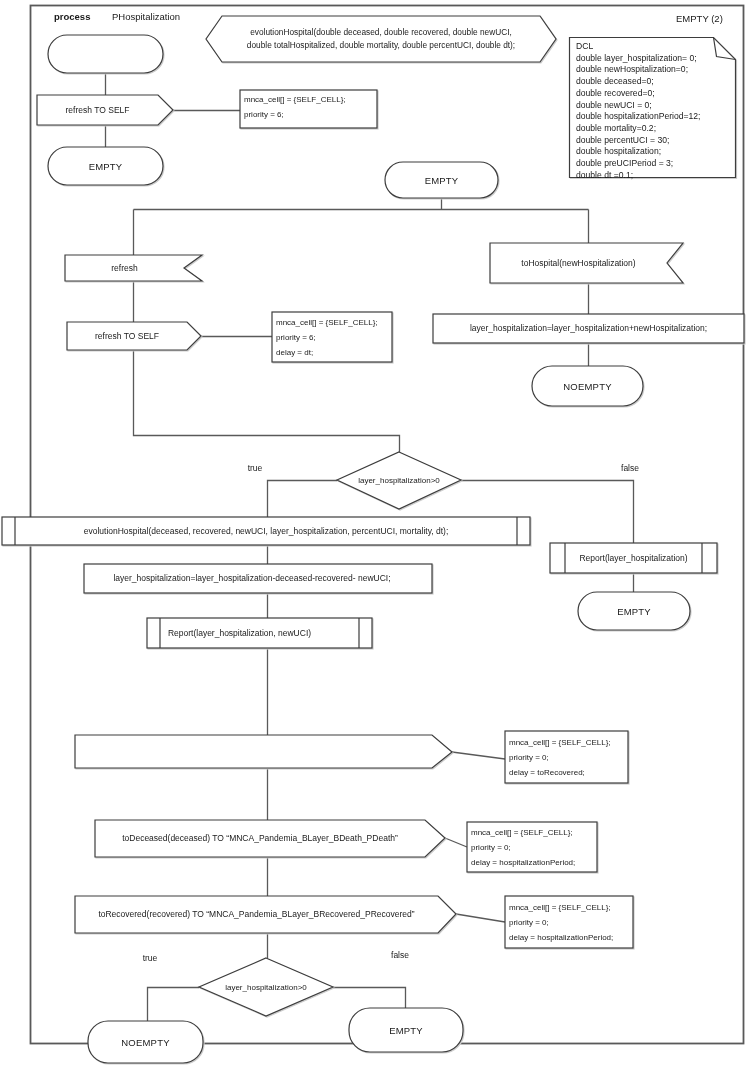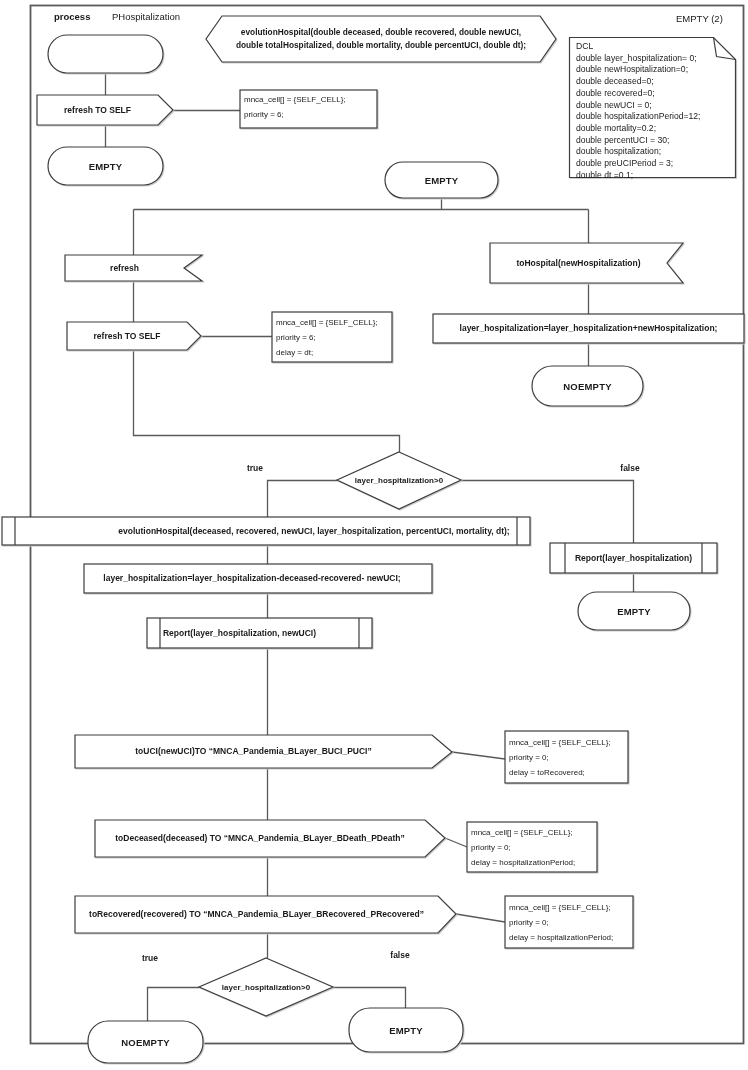"evolutionHospital(double deceased," .lbl { font-weight: bold -> none }
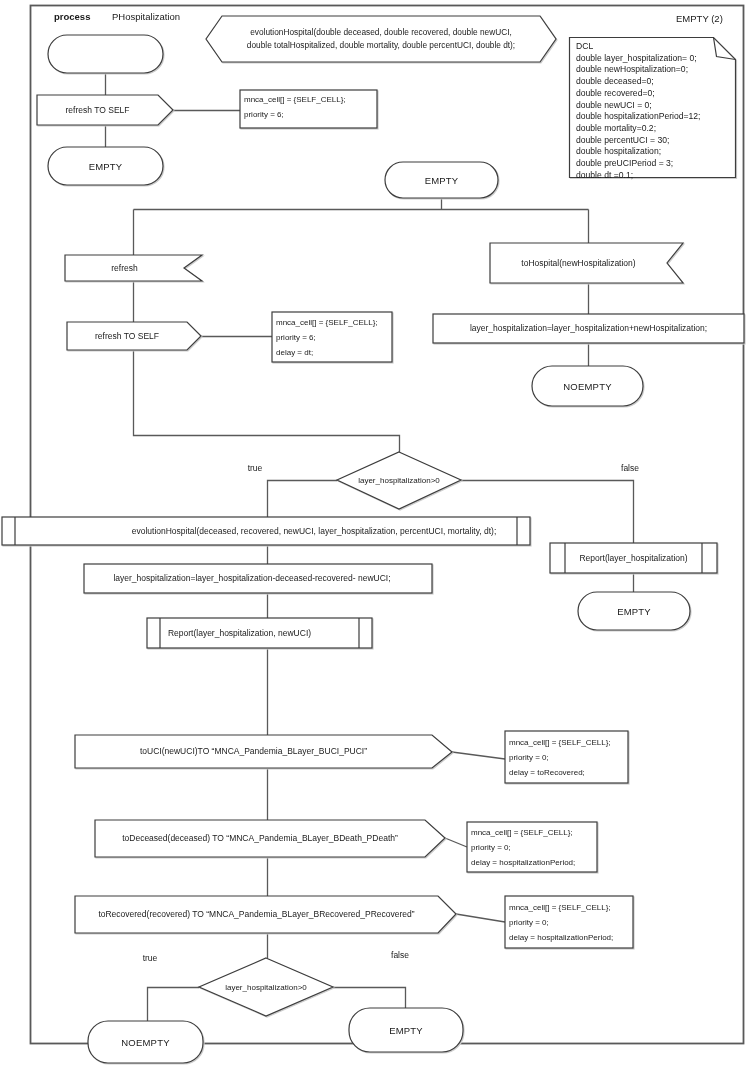"evolutionHospital(deceased, recovered," div.lbl { margin-left: 48px -> none }
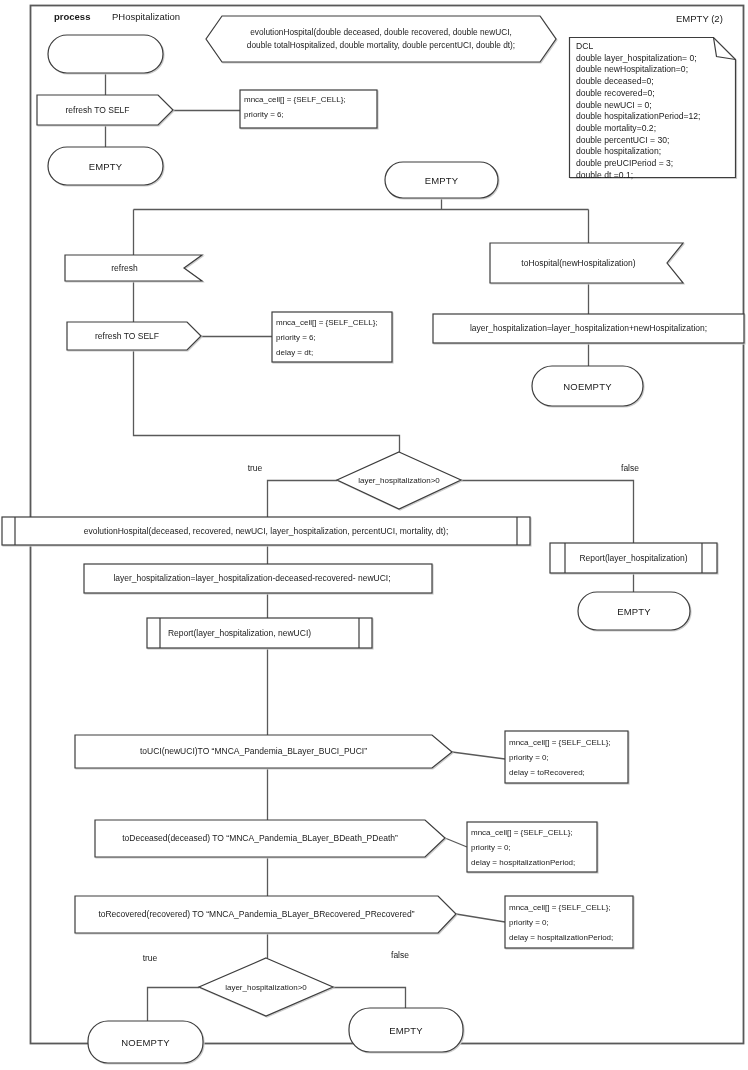"toUCI(newUCI)TO" div.lbl { html: <div>toUCI(newUCI)TO “MNCA_Pandemia_BLayer_BUCI_PUCI”</div> -> none }
